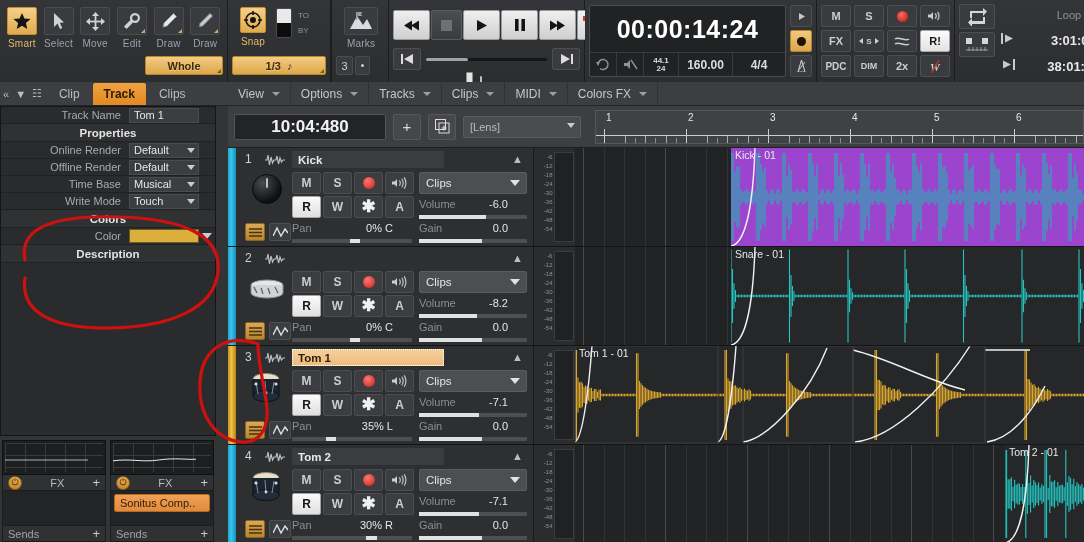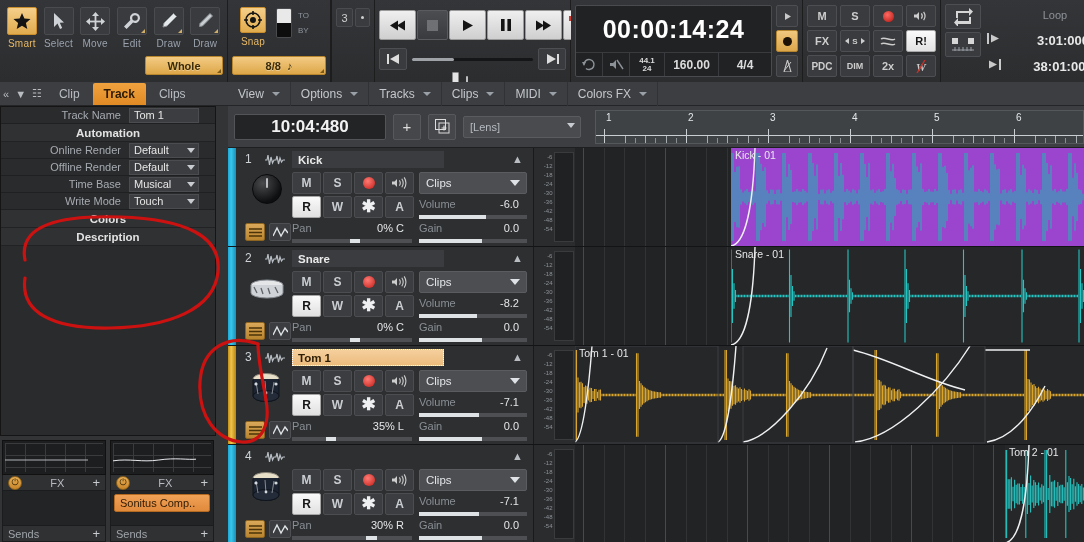"Marks" div.tool { html: none -> <div> <div> <svg> <path></path> <rect></rect> <path></path> </svg> </div> <div>Marks</div> </div> }
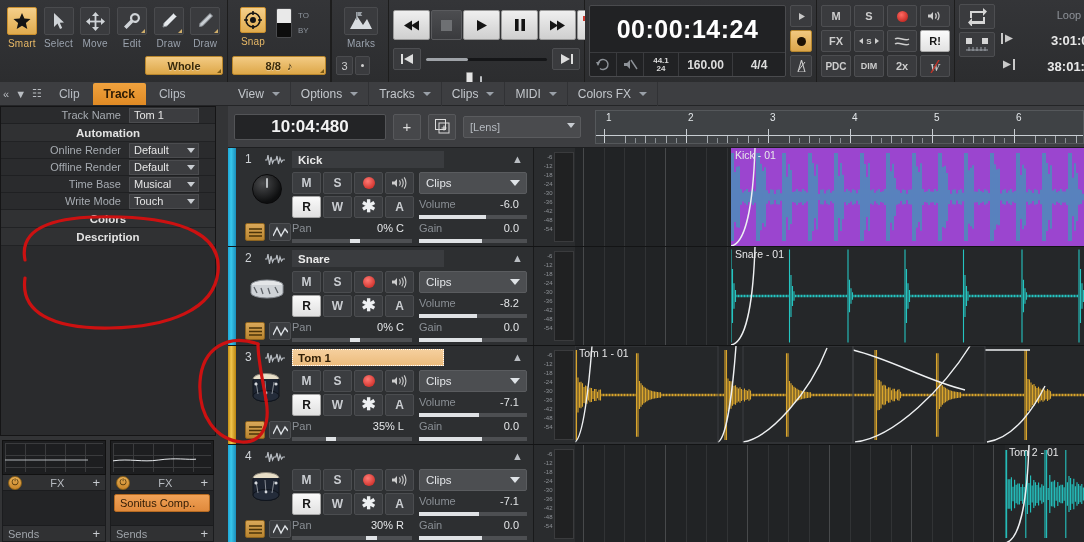"8/8" span { text: 8/8 -> 1/3 }
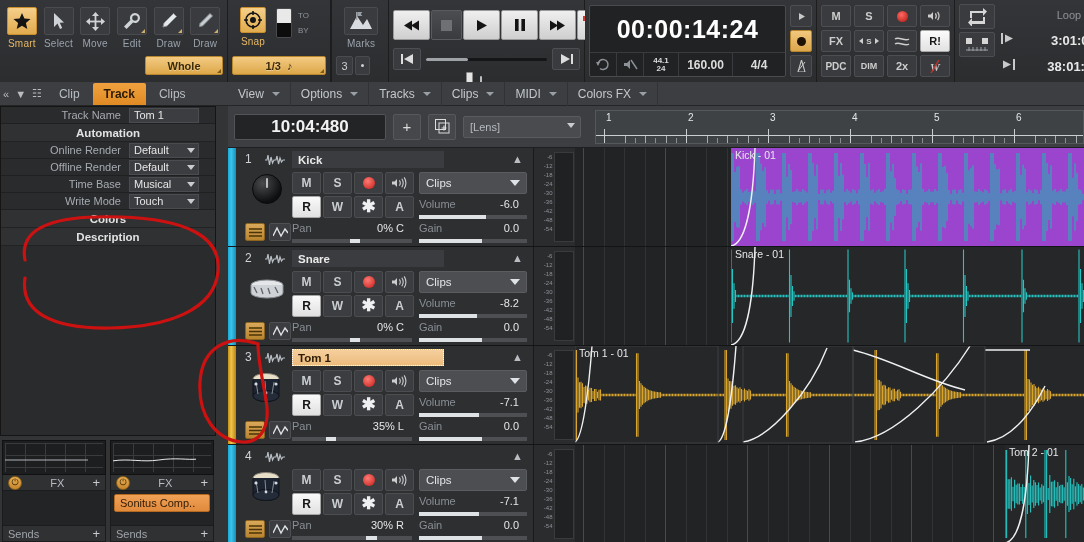"Automation" div.ihdr { text: Automation -> Properties }
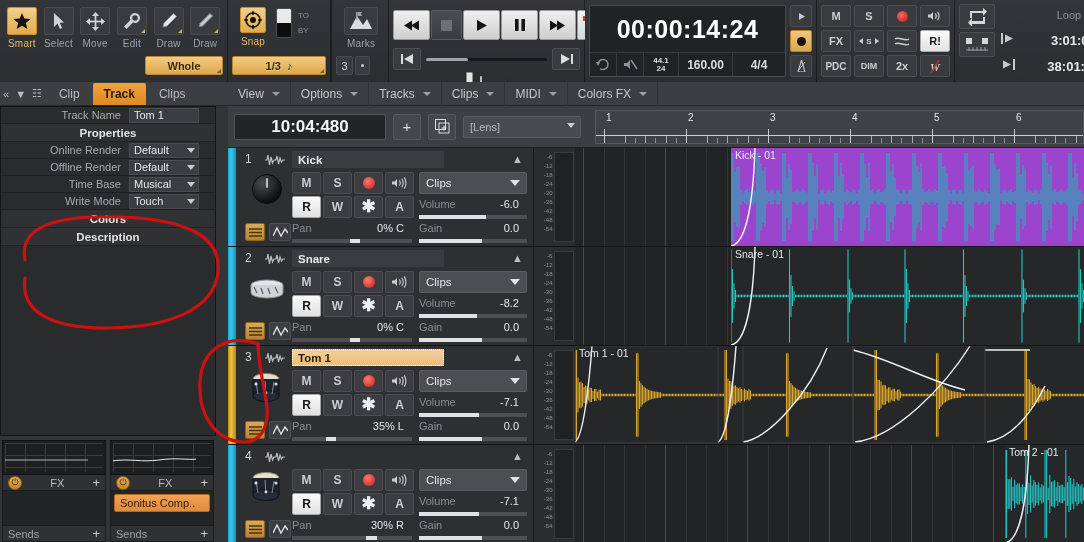"-6.0" .fader .fv { right: 8px -> 19px }
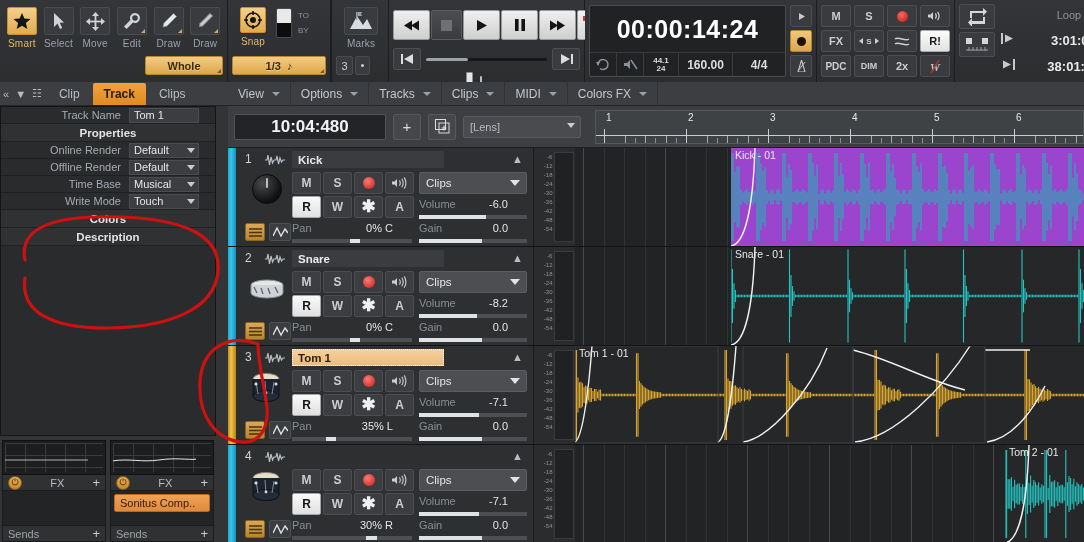"Color" div.irow { html: none -> <div> <div>Color</div> <div></div> <span></span> </div> }
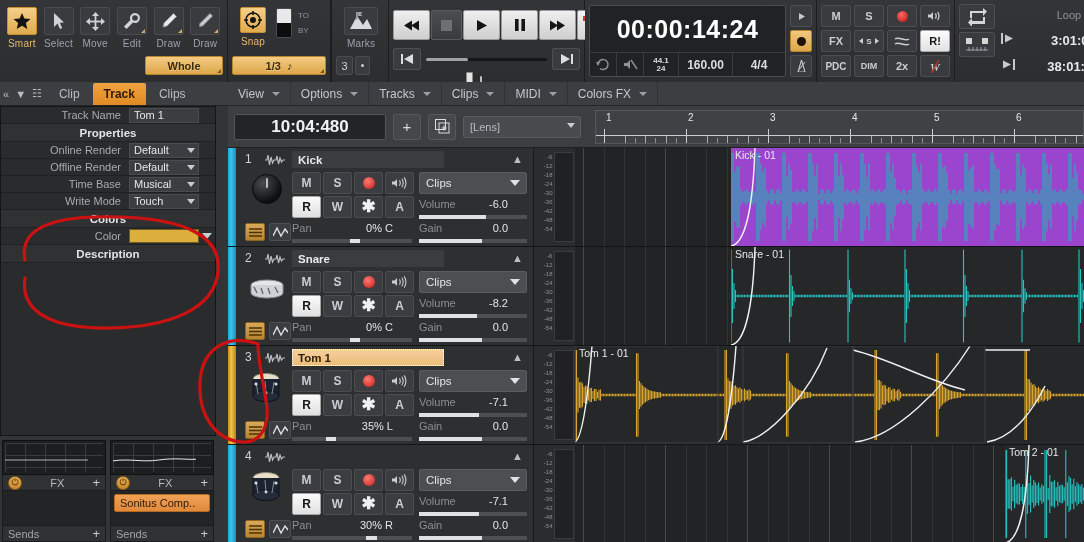"Snare" div.tname { html: <div>Snare</div> -> none }
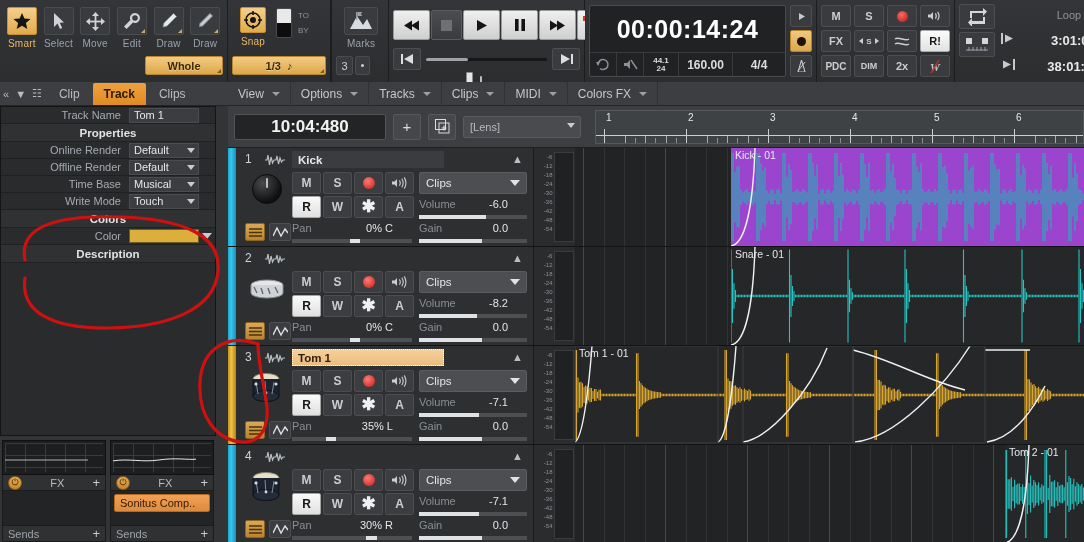"Tom 2" div.tname { html: none -> <div>Tom 2</div> }
